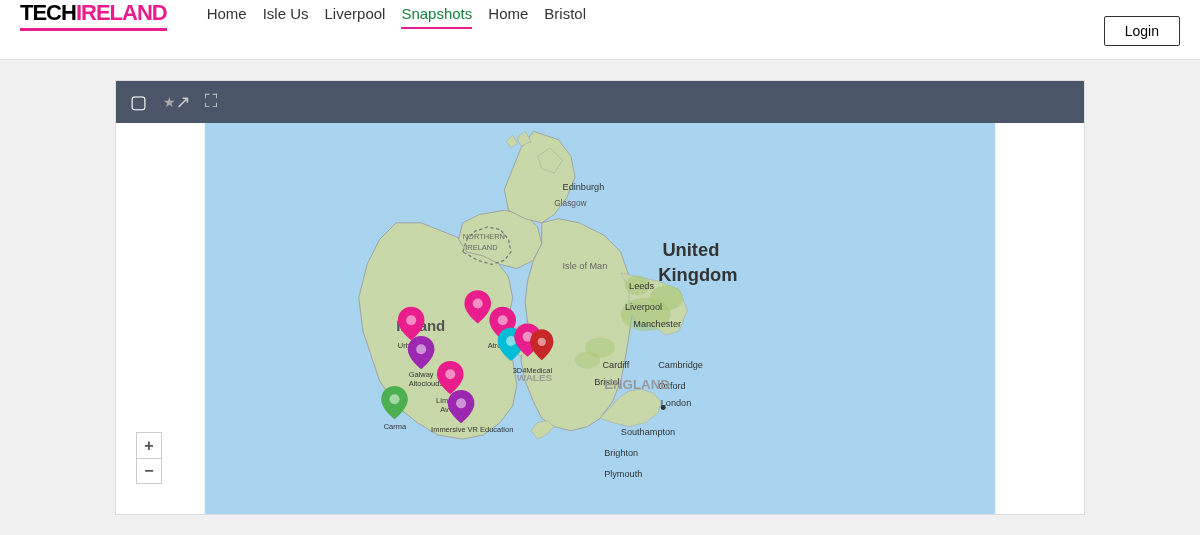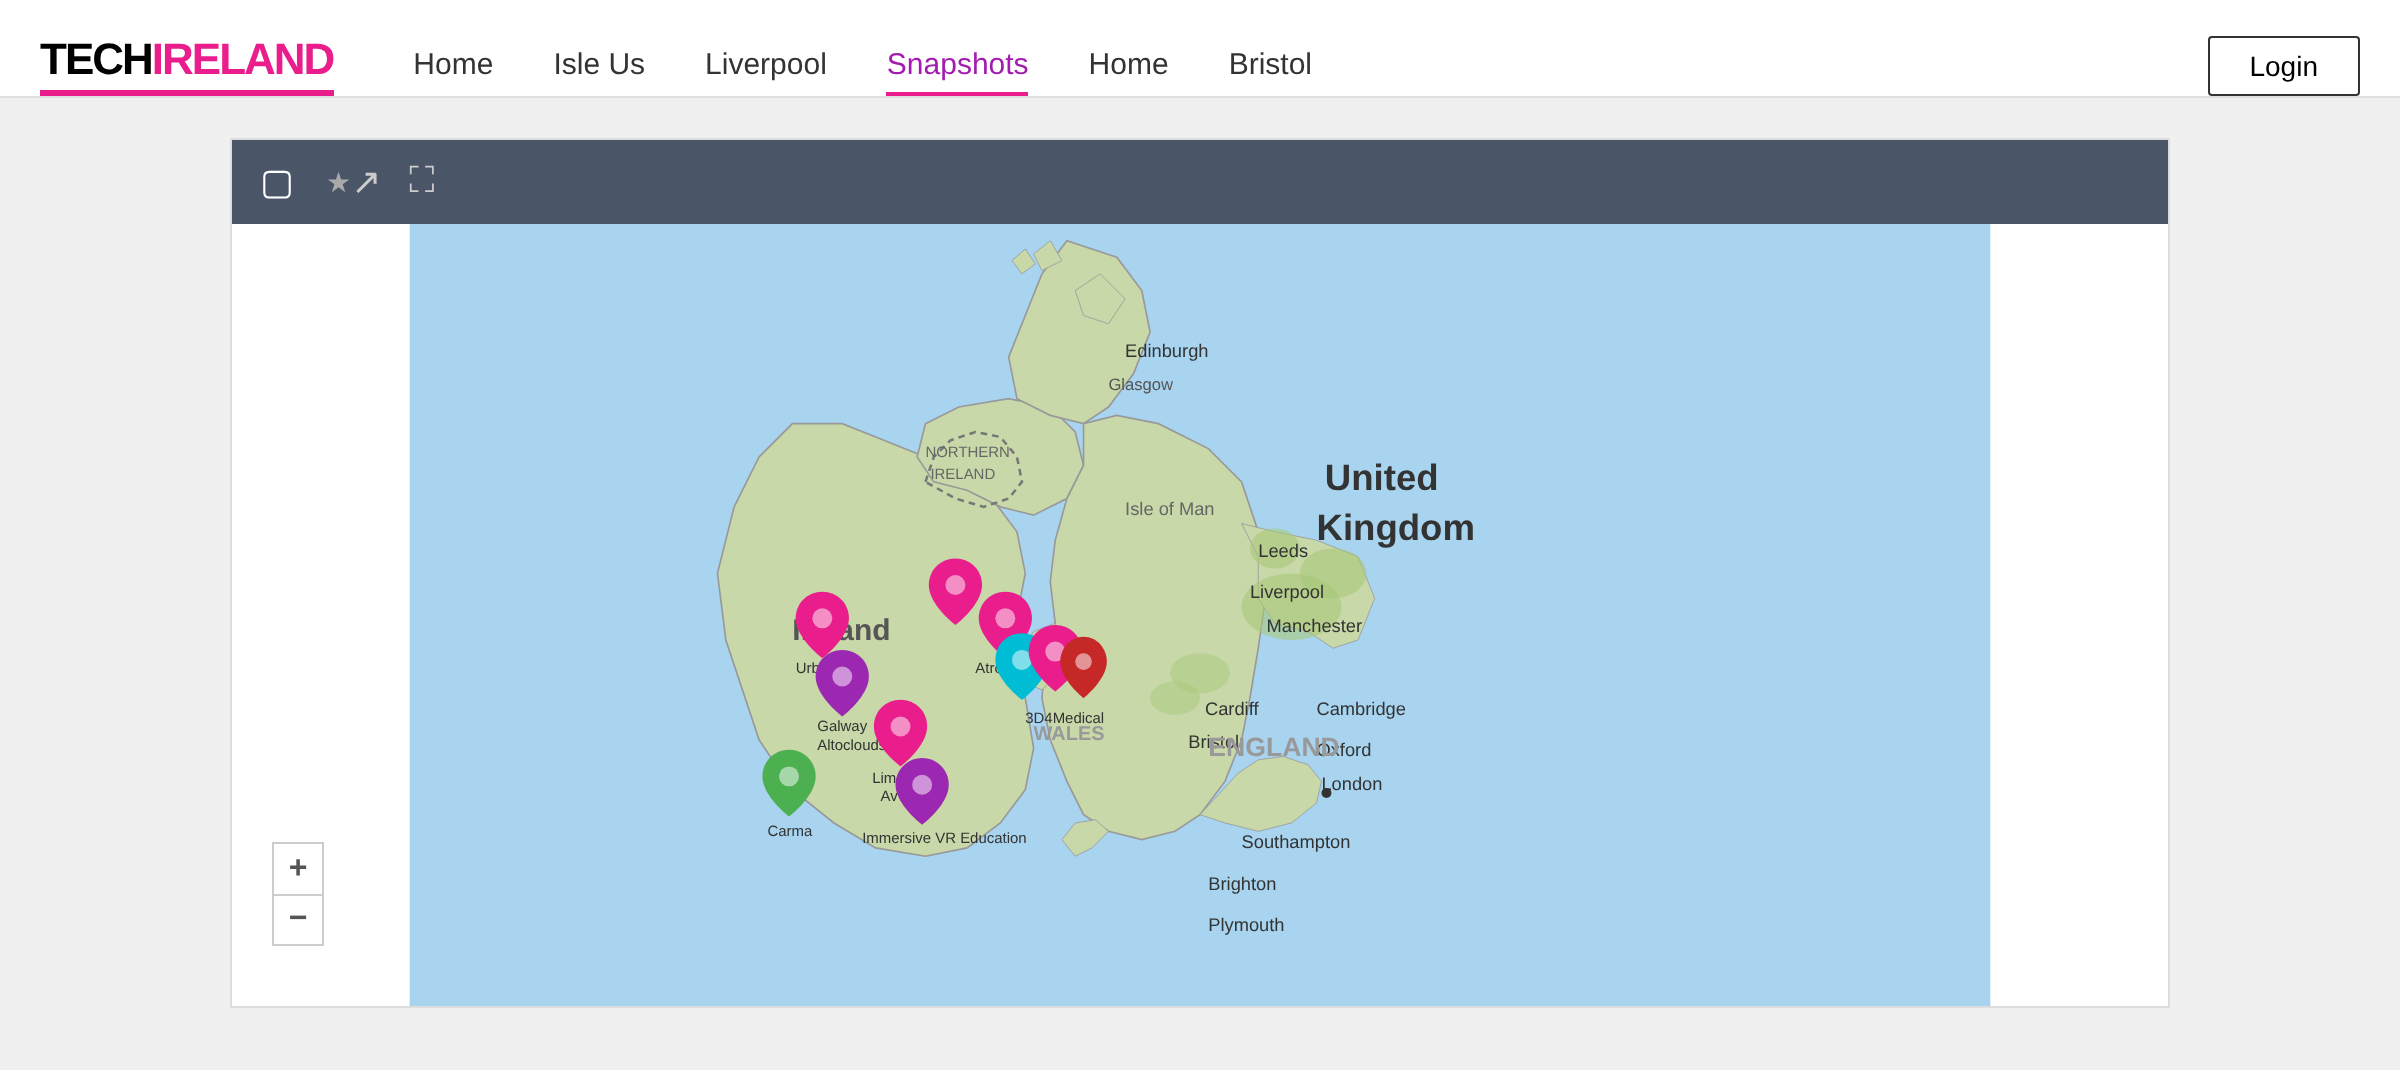"TECHIRELAND" .header { align-items: flex-end -> flex-start; height: 49px -> 60px }
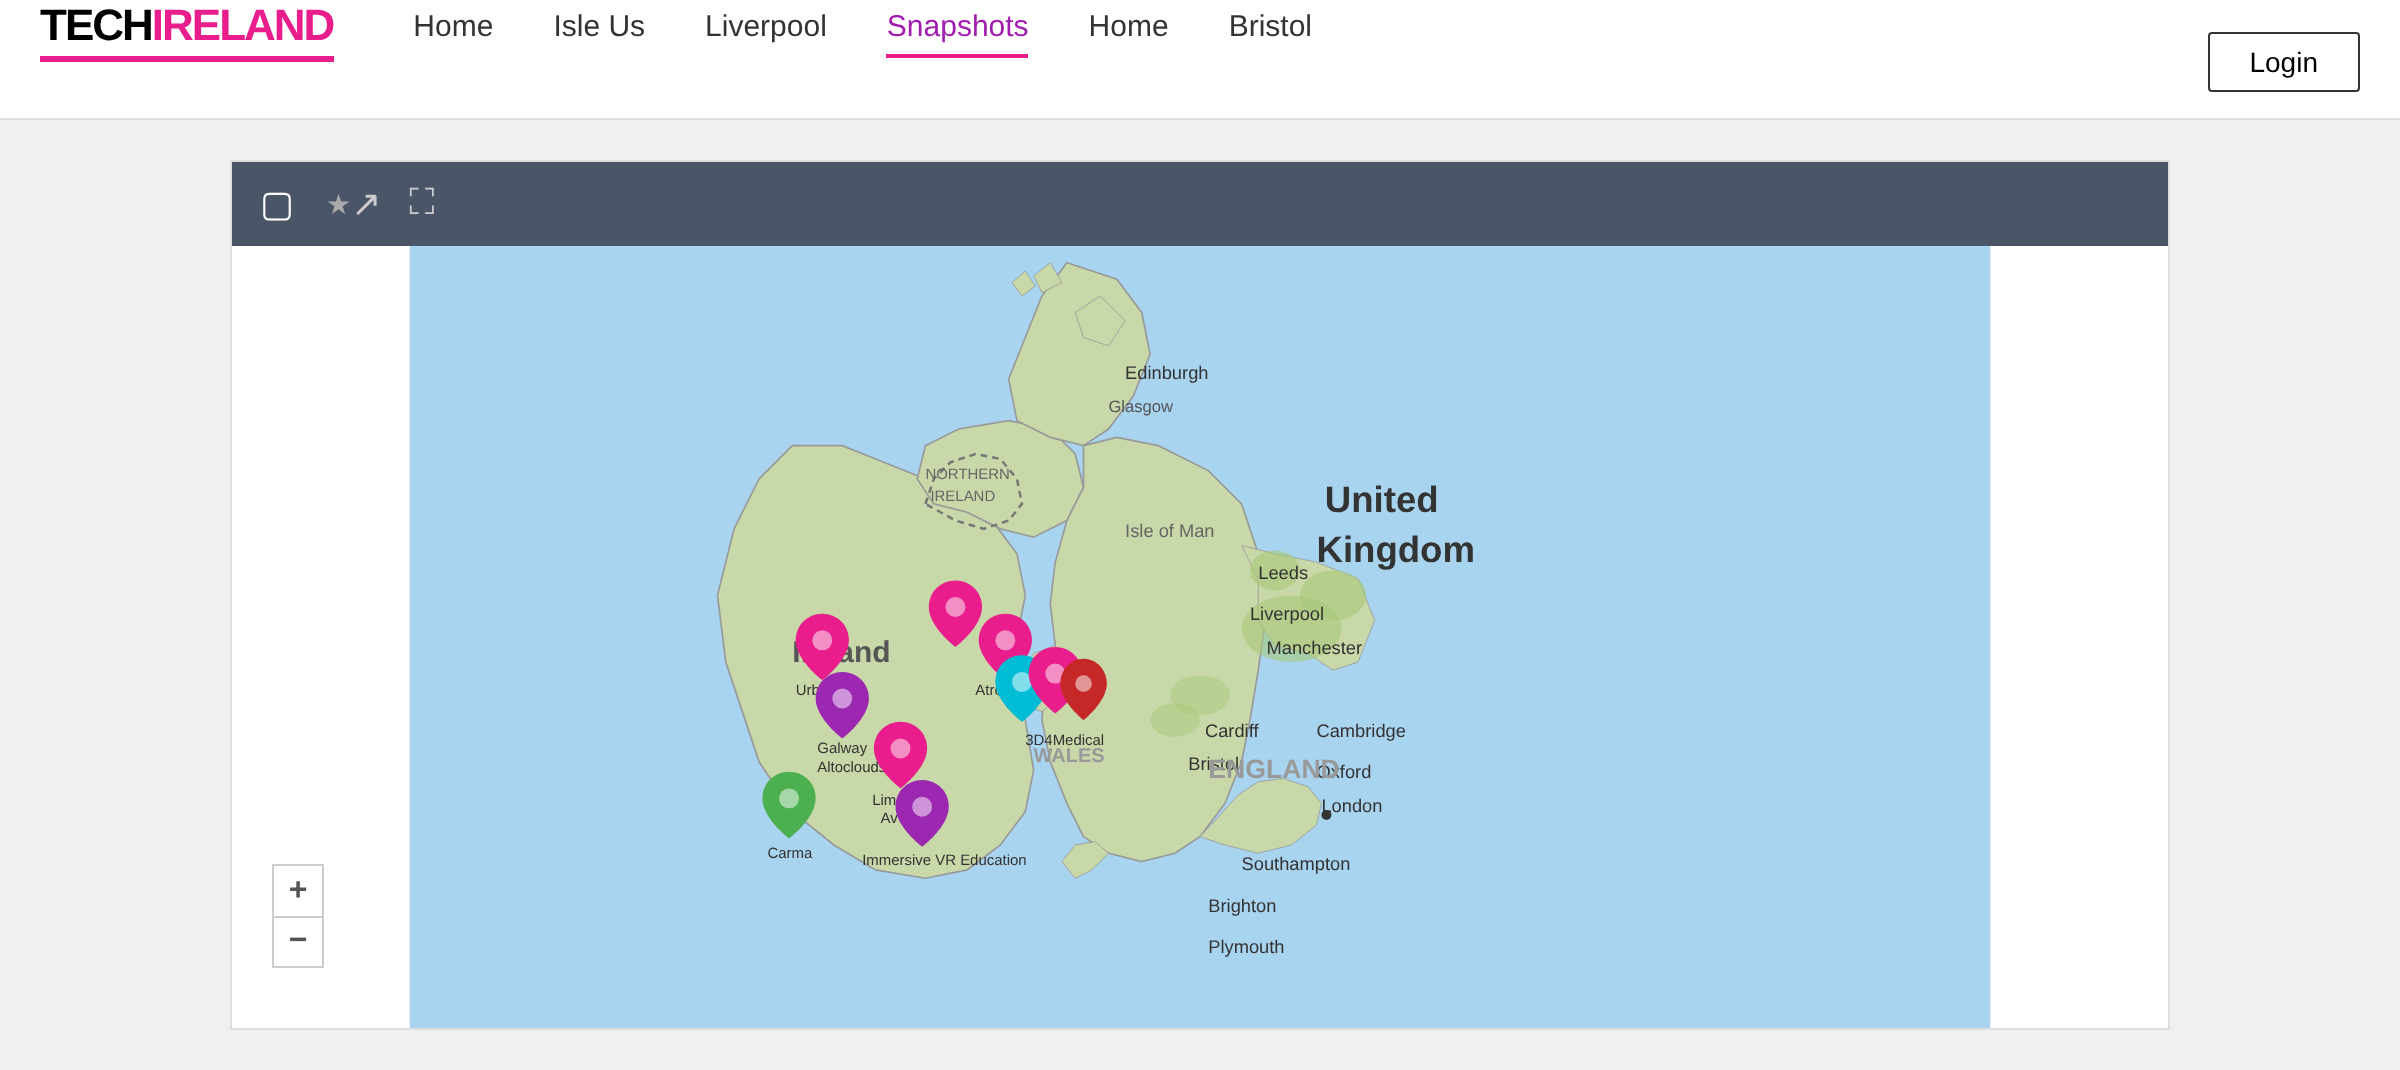"Home" .nav { gap: 30px -> 16px }
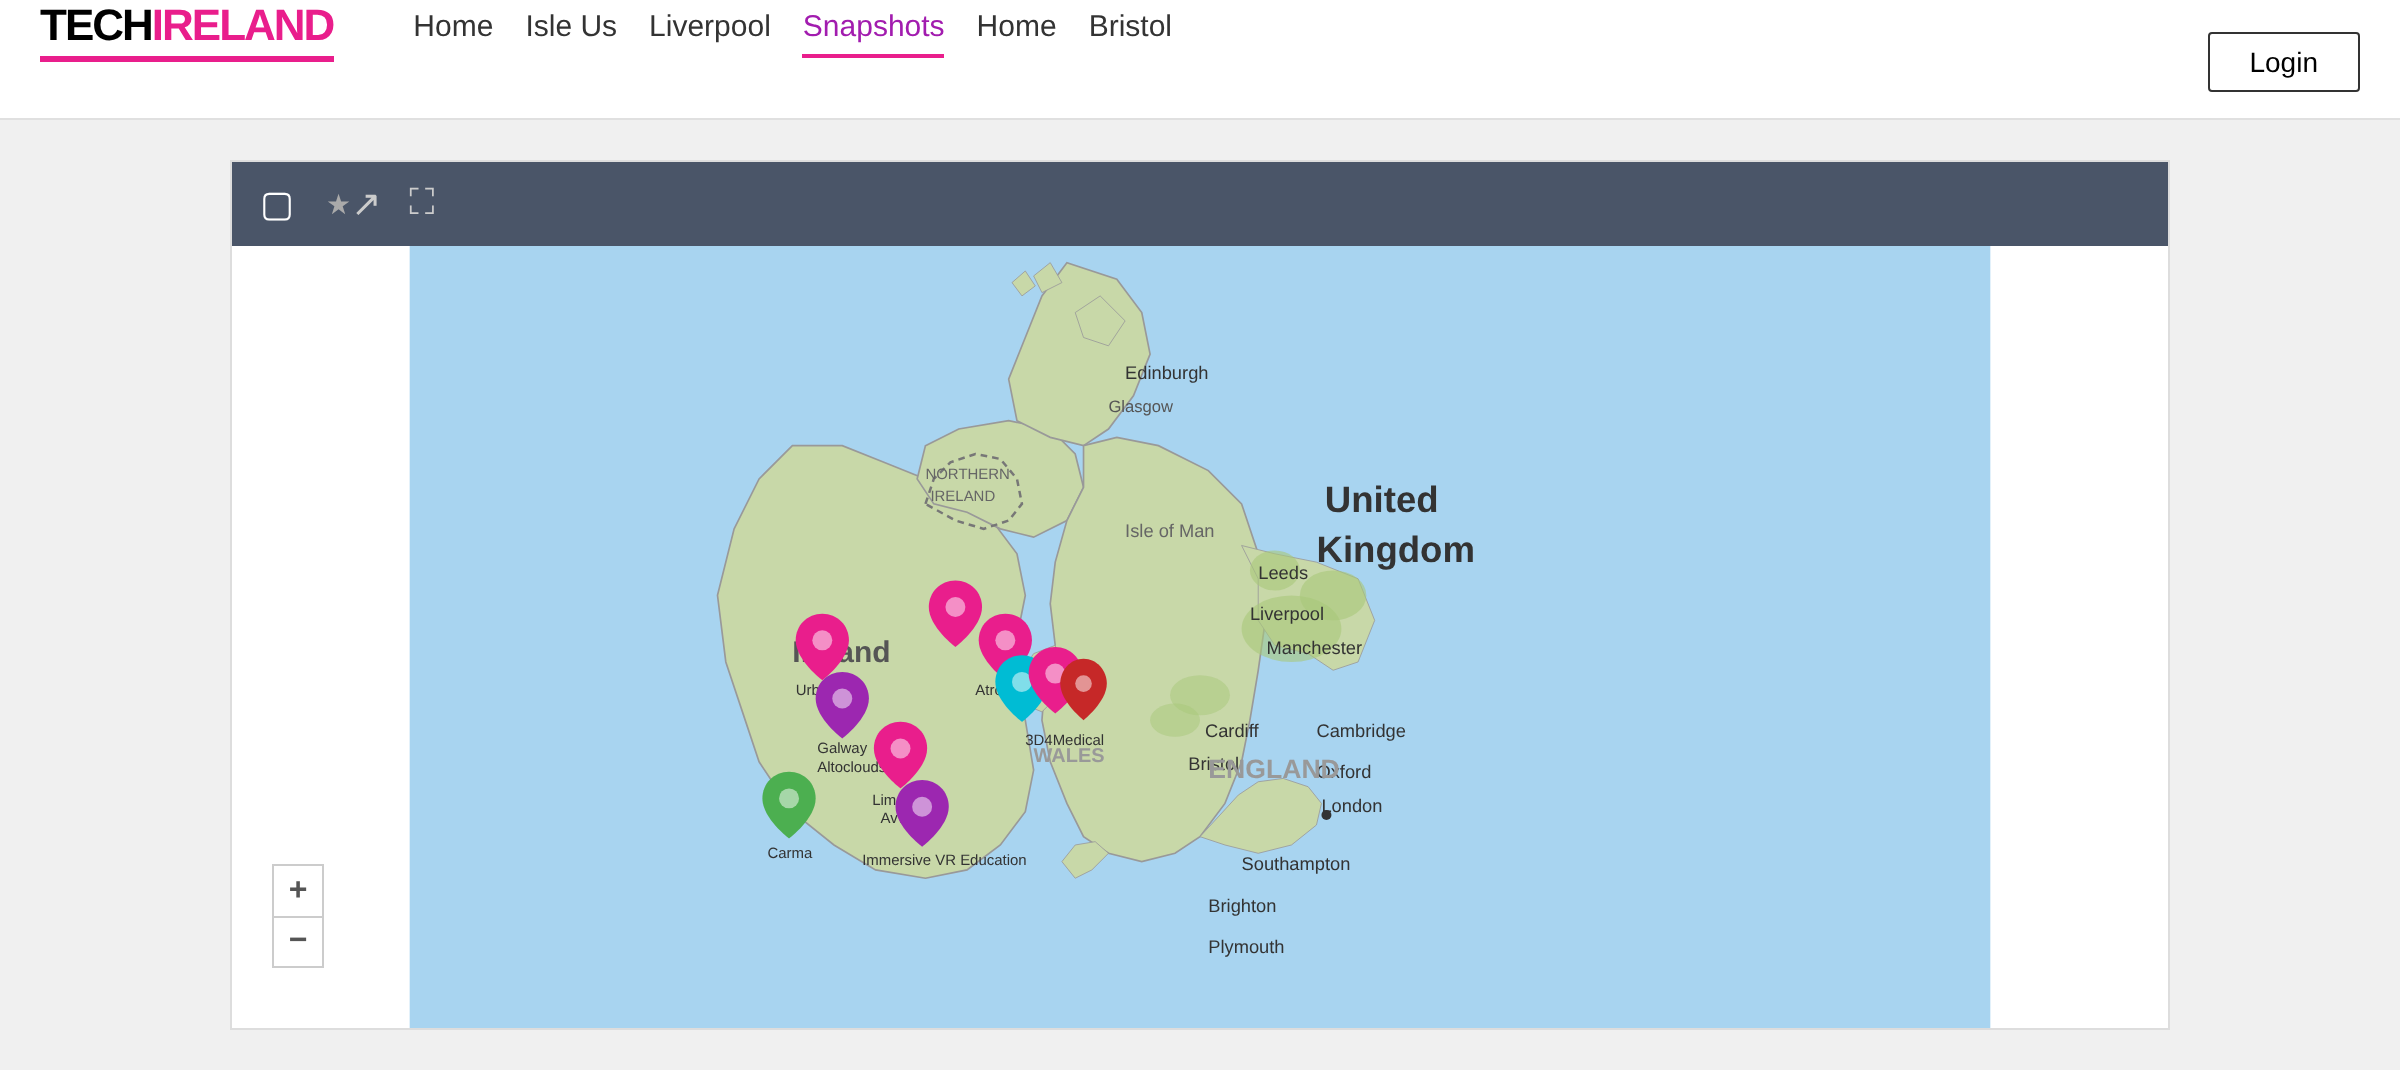"Snapshots" .nav-item.active { color: #a21caf -> #15803d }
